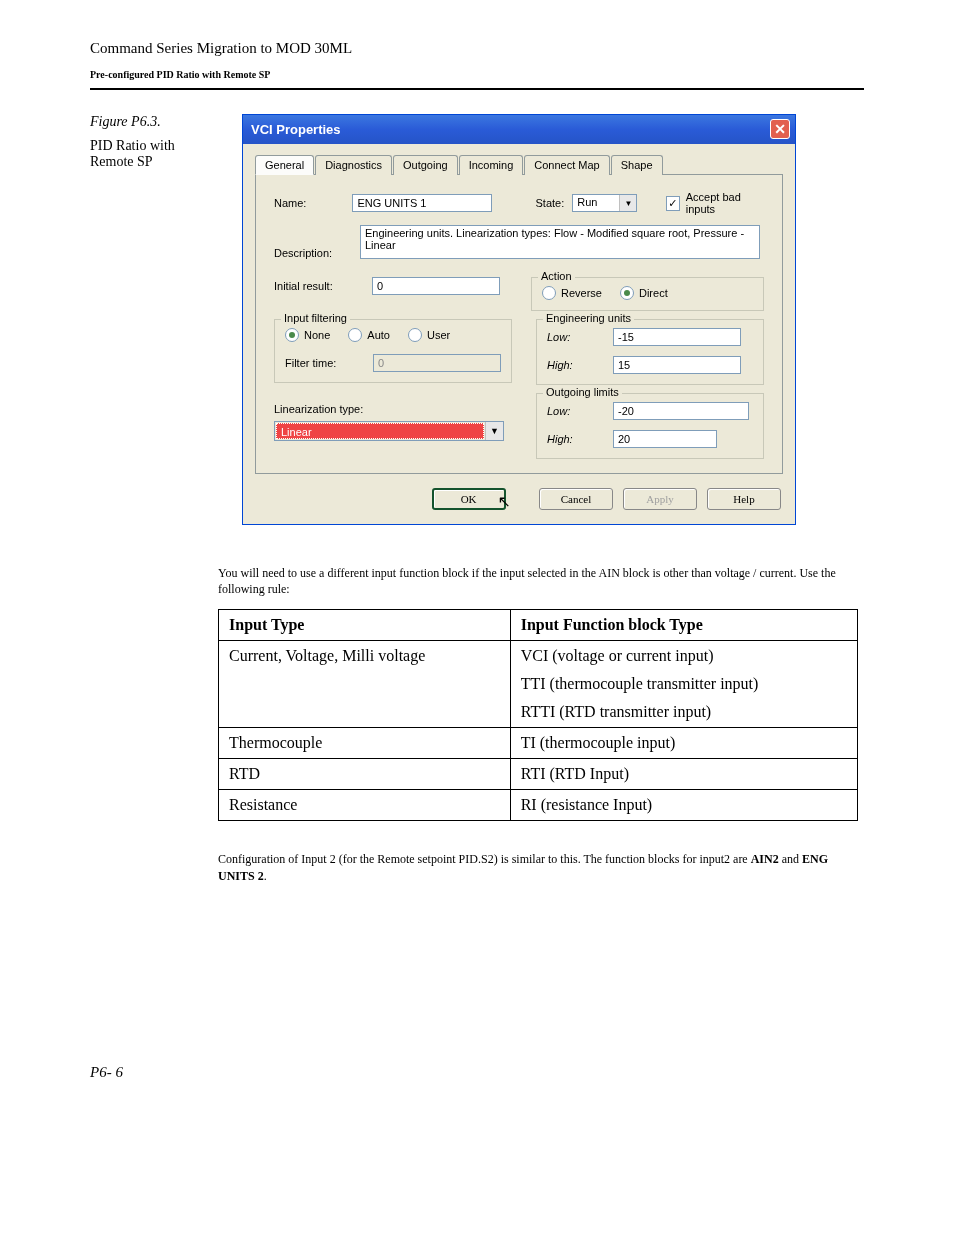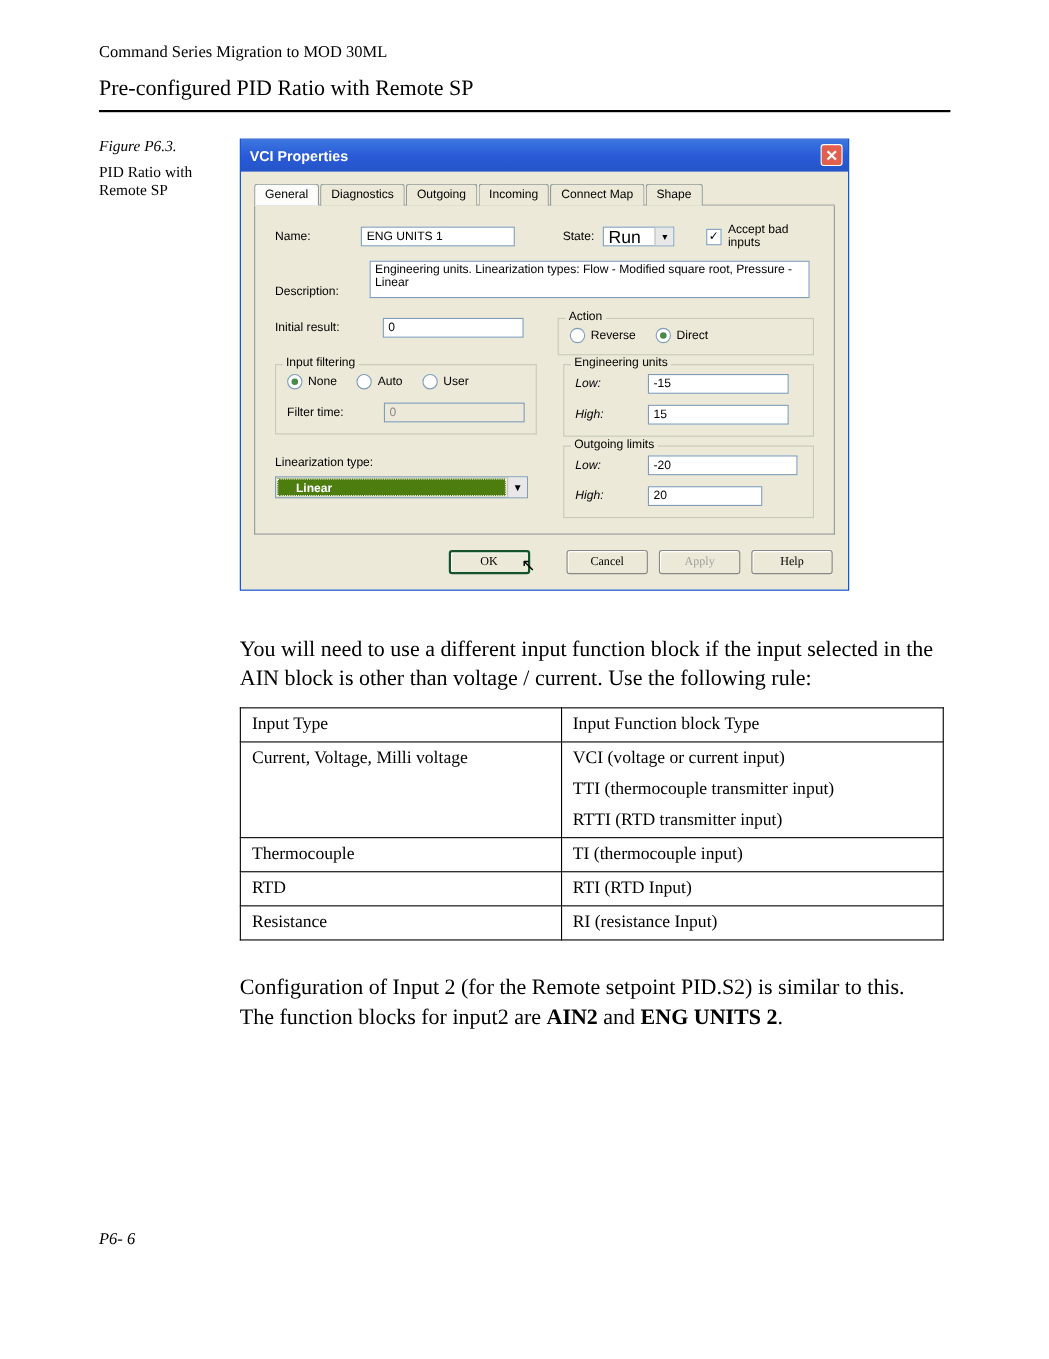"Pre-configured PID Ratio with Remote" .doc-header-bold { font-size: 20px -> 10px; font-weight: normal -> bold }
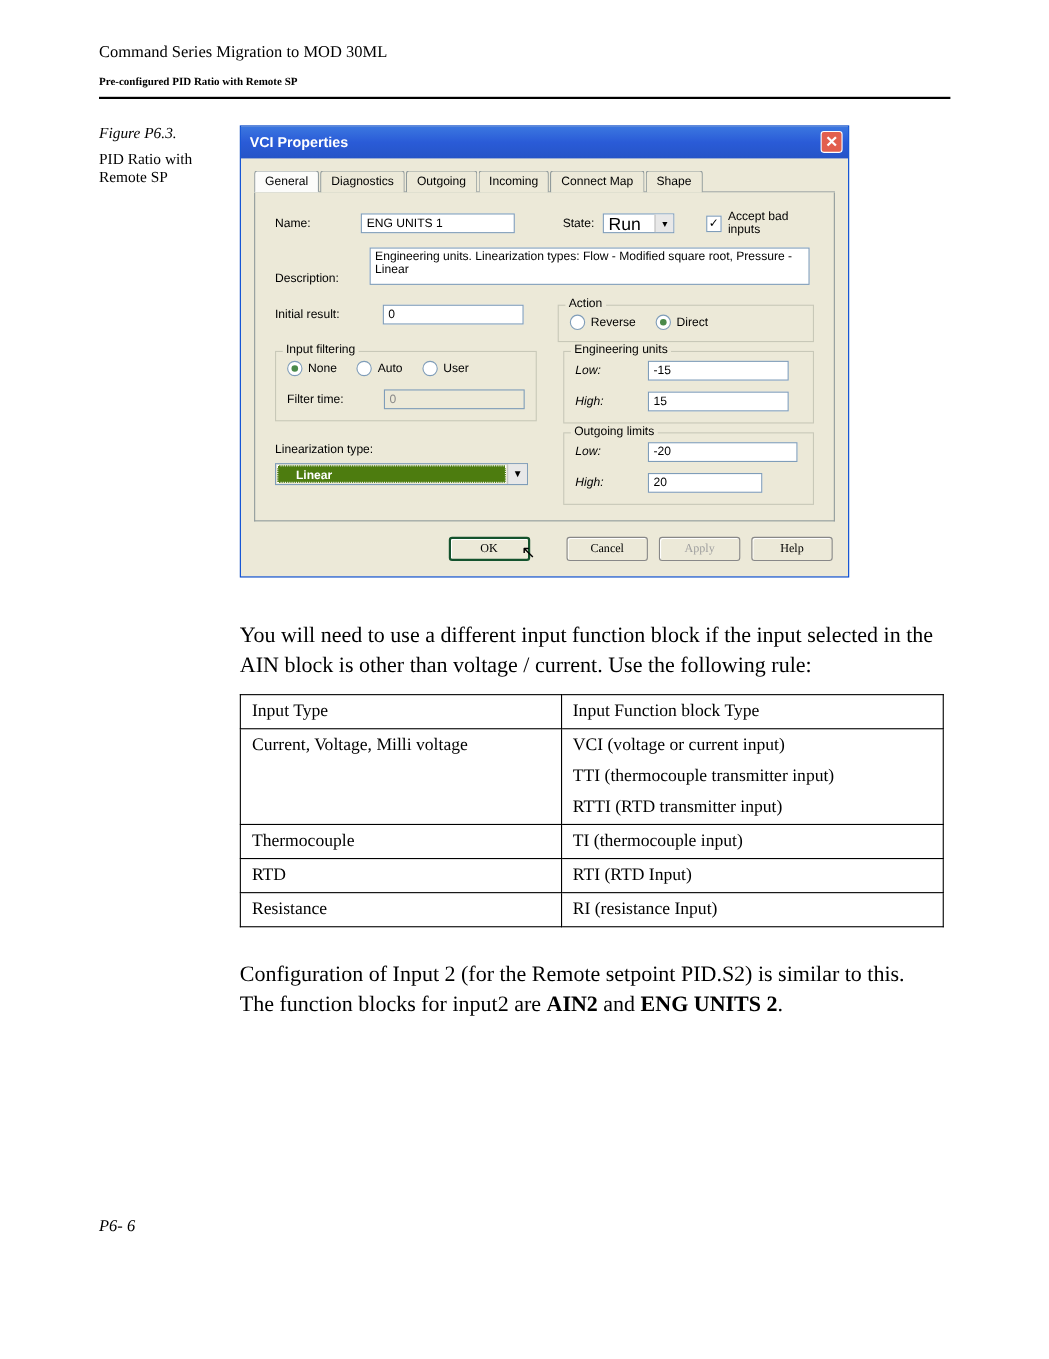"VCI Properties" .dialog { margin-left: none -> 24px }
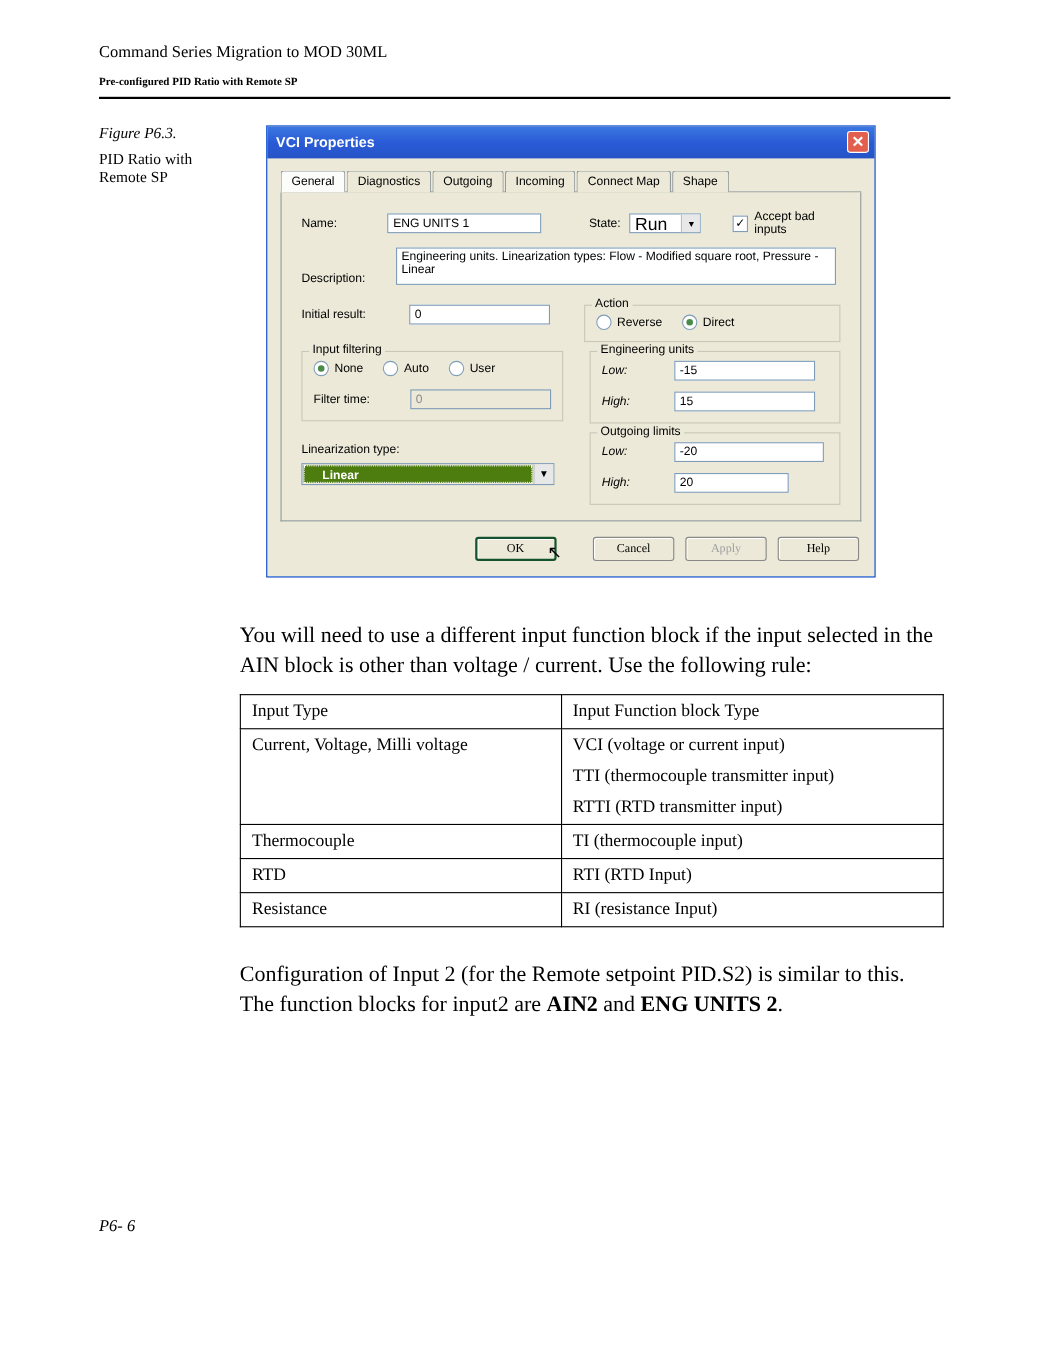"Run" .select-wrap .sel-val { font-size: 16px -> 11px }
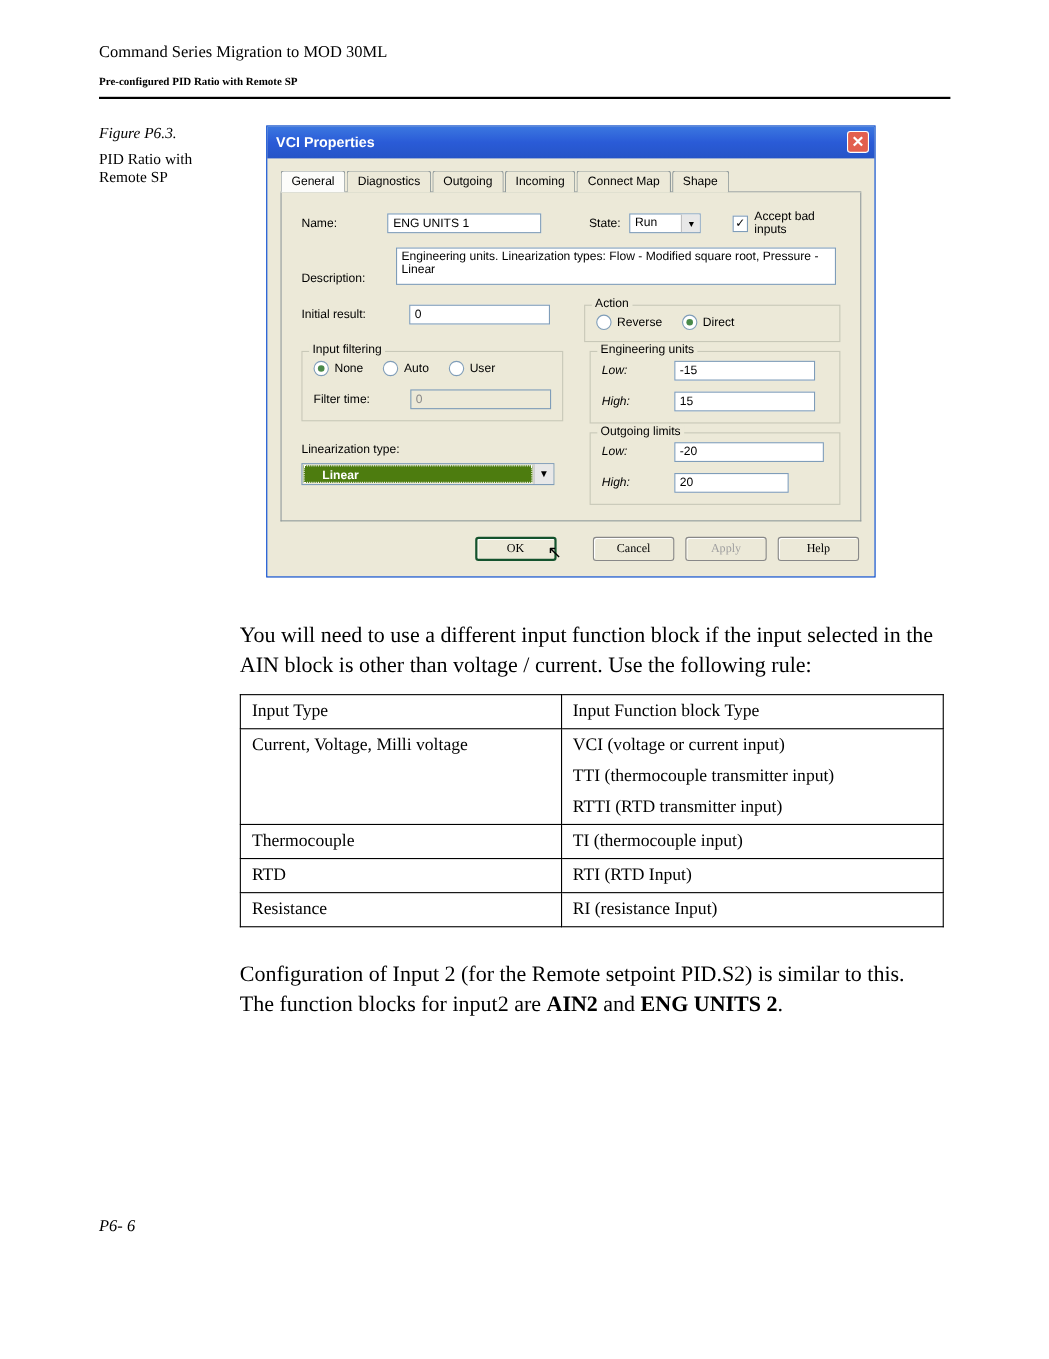"Linear" .lin-select .val { background: #4d7c0f -> #ef4444; font-weight: bold -> none; padding: 2px 16px -> 2px 4px }
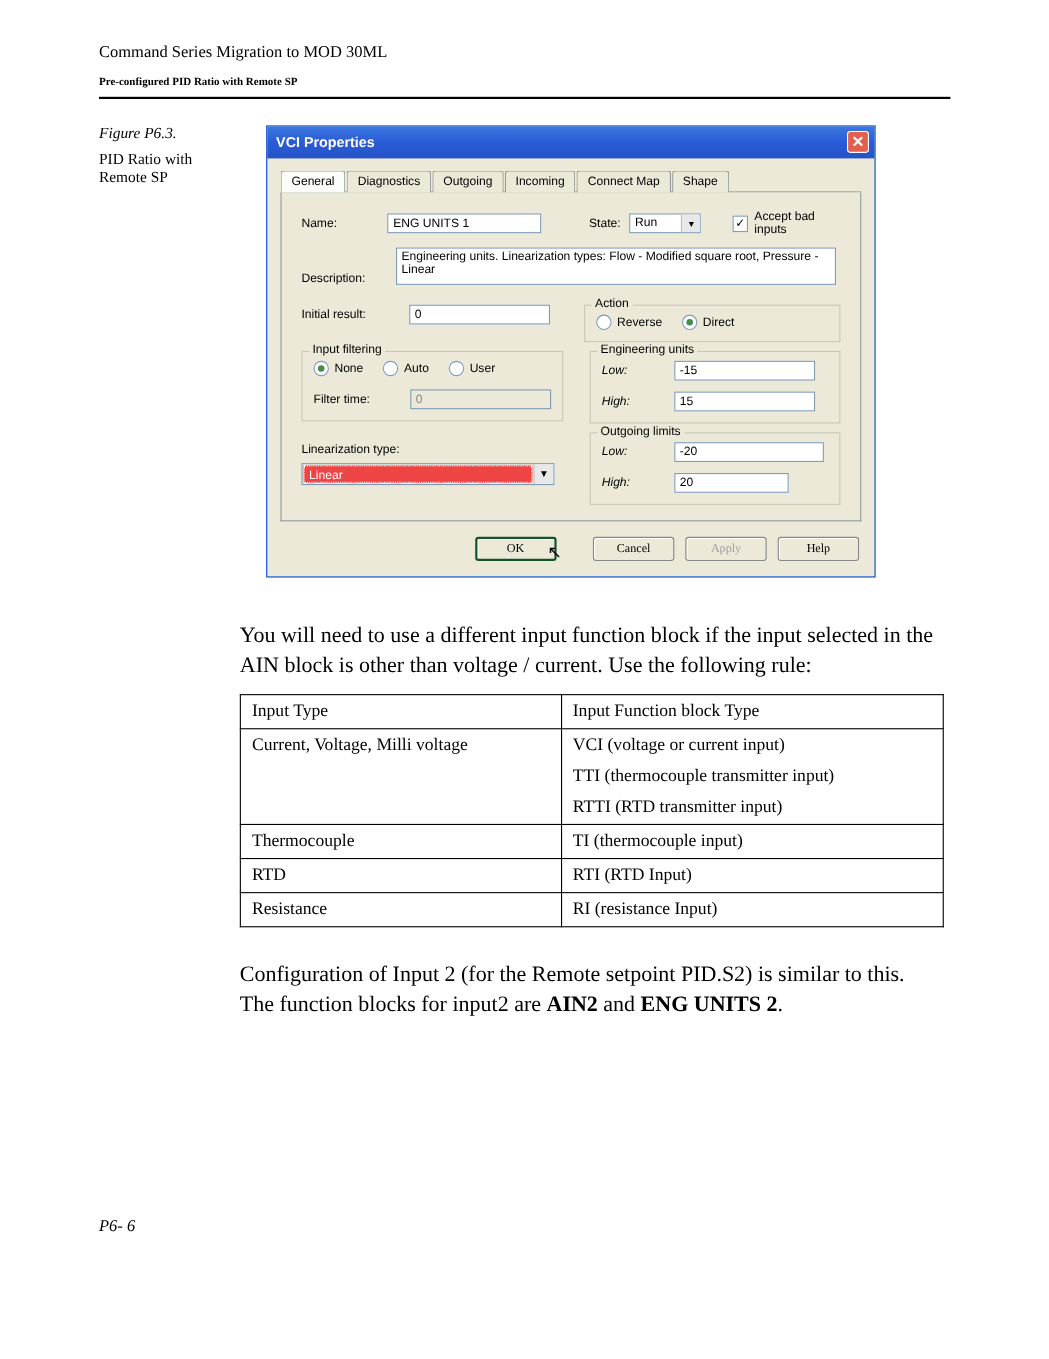"You will need to use" .body-text { font-size: 20px -> 12px }
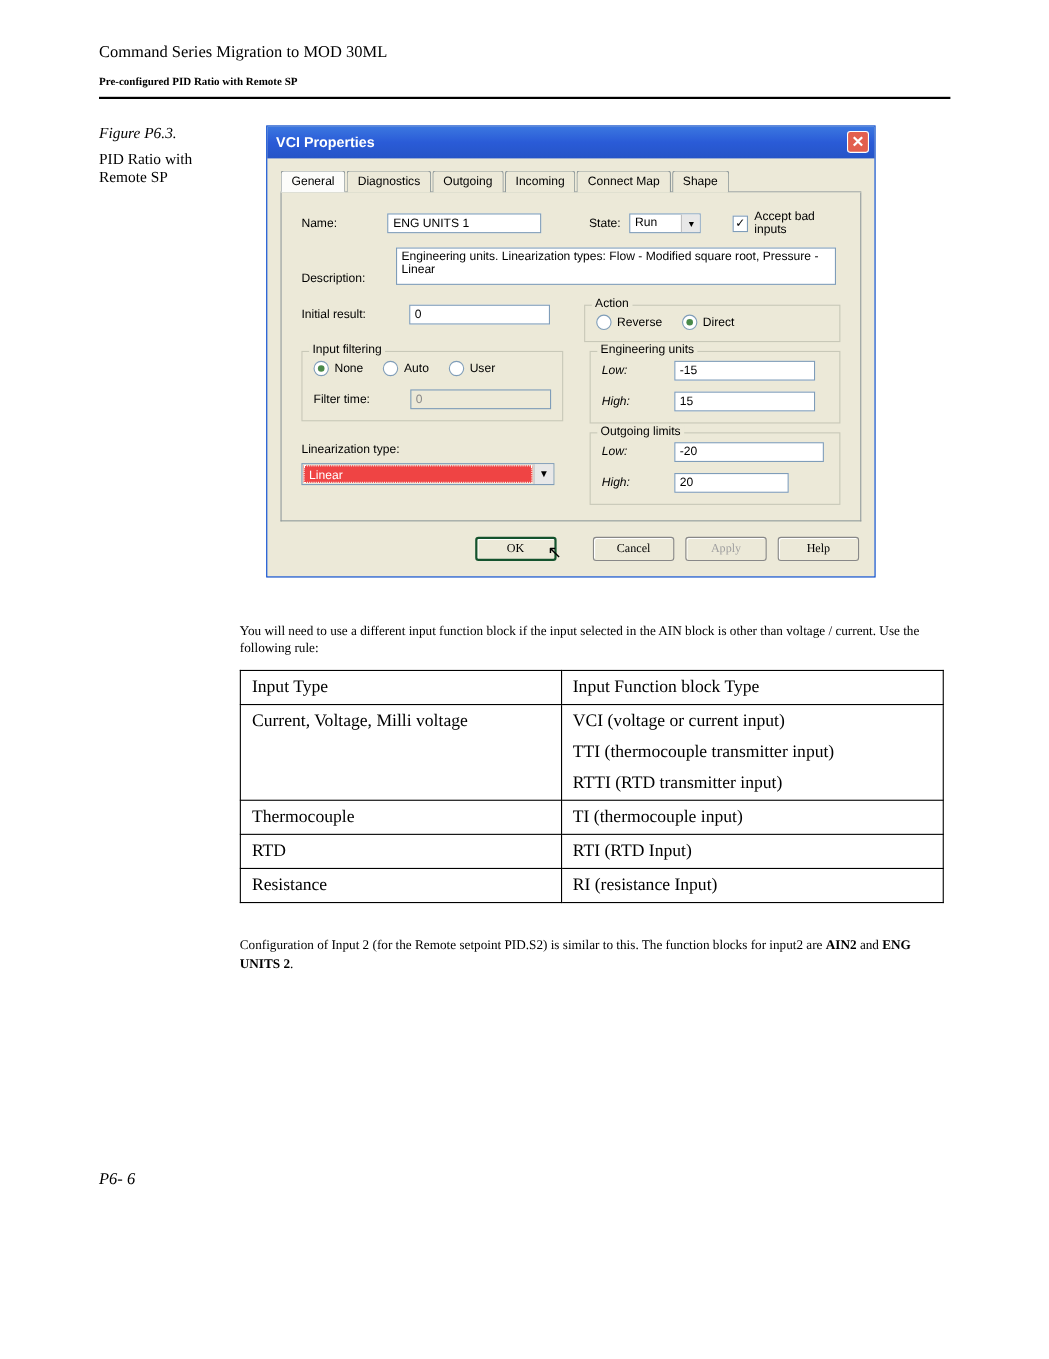"Input Type" .doc-table th { font-weight: normal -> bold }
